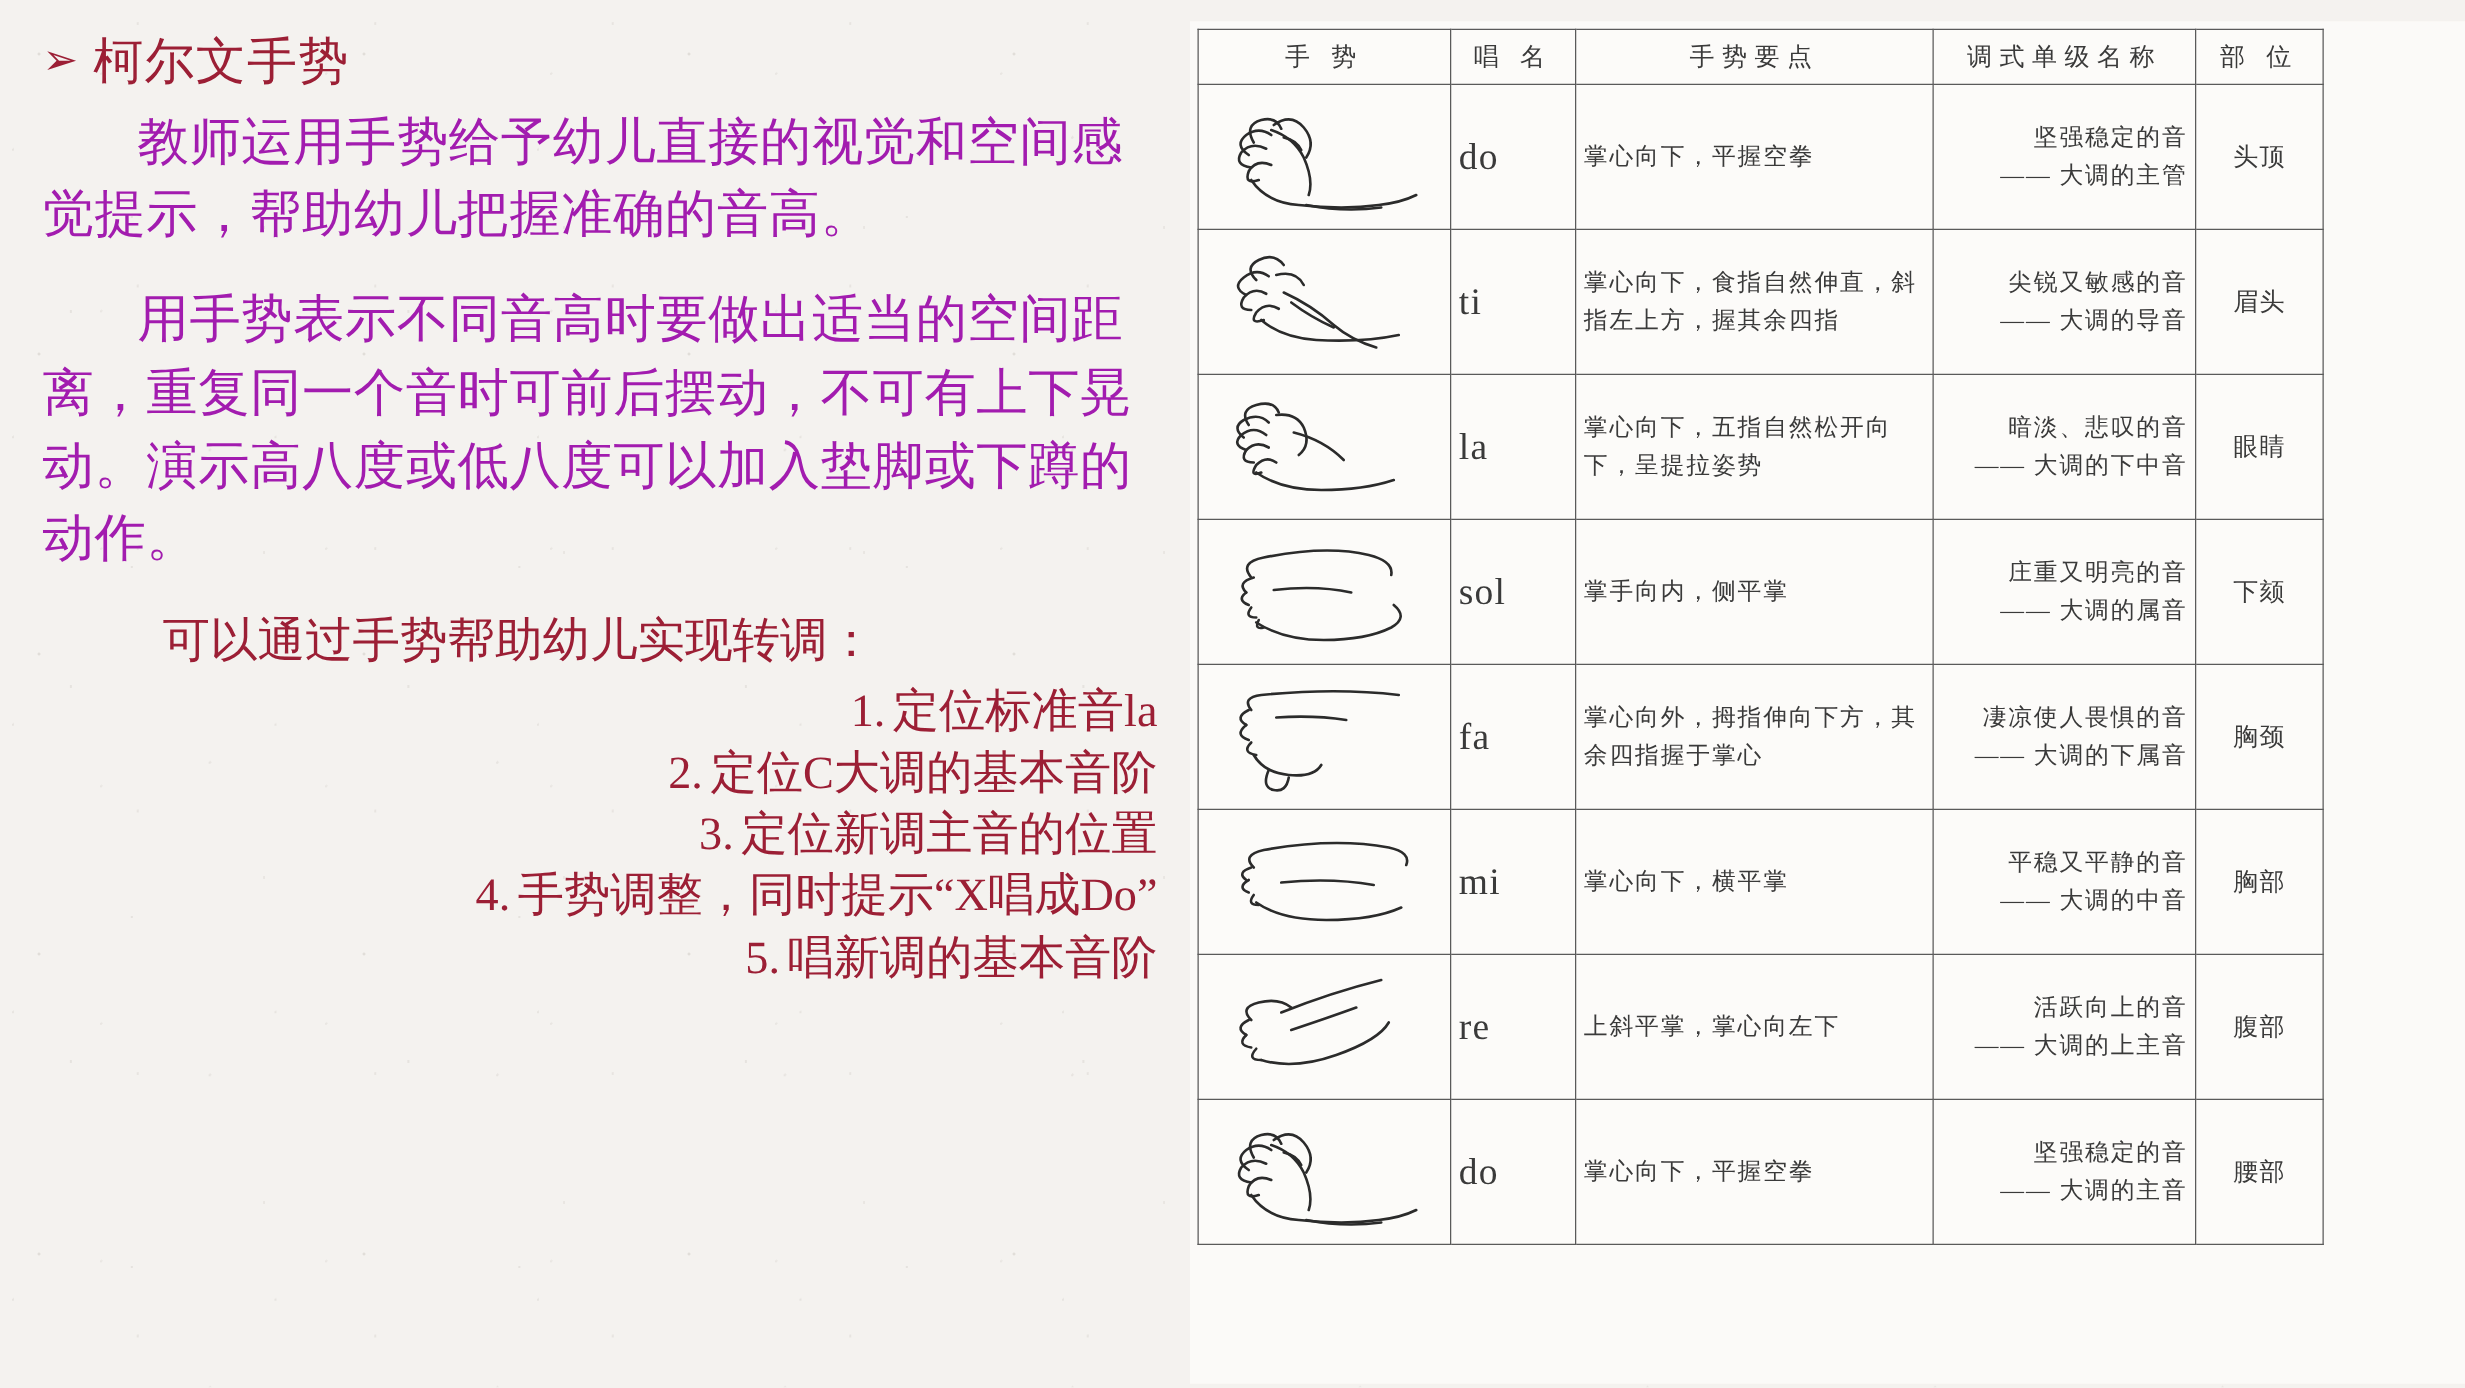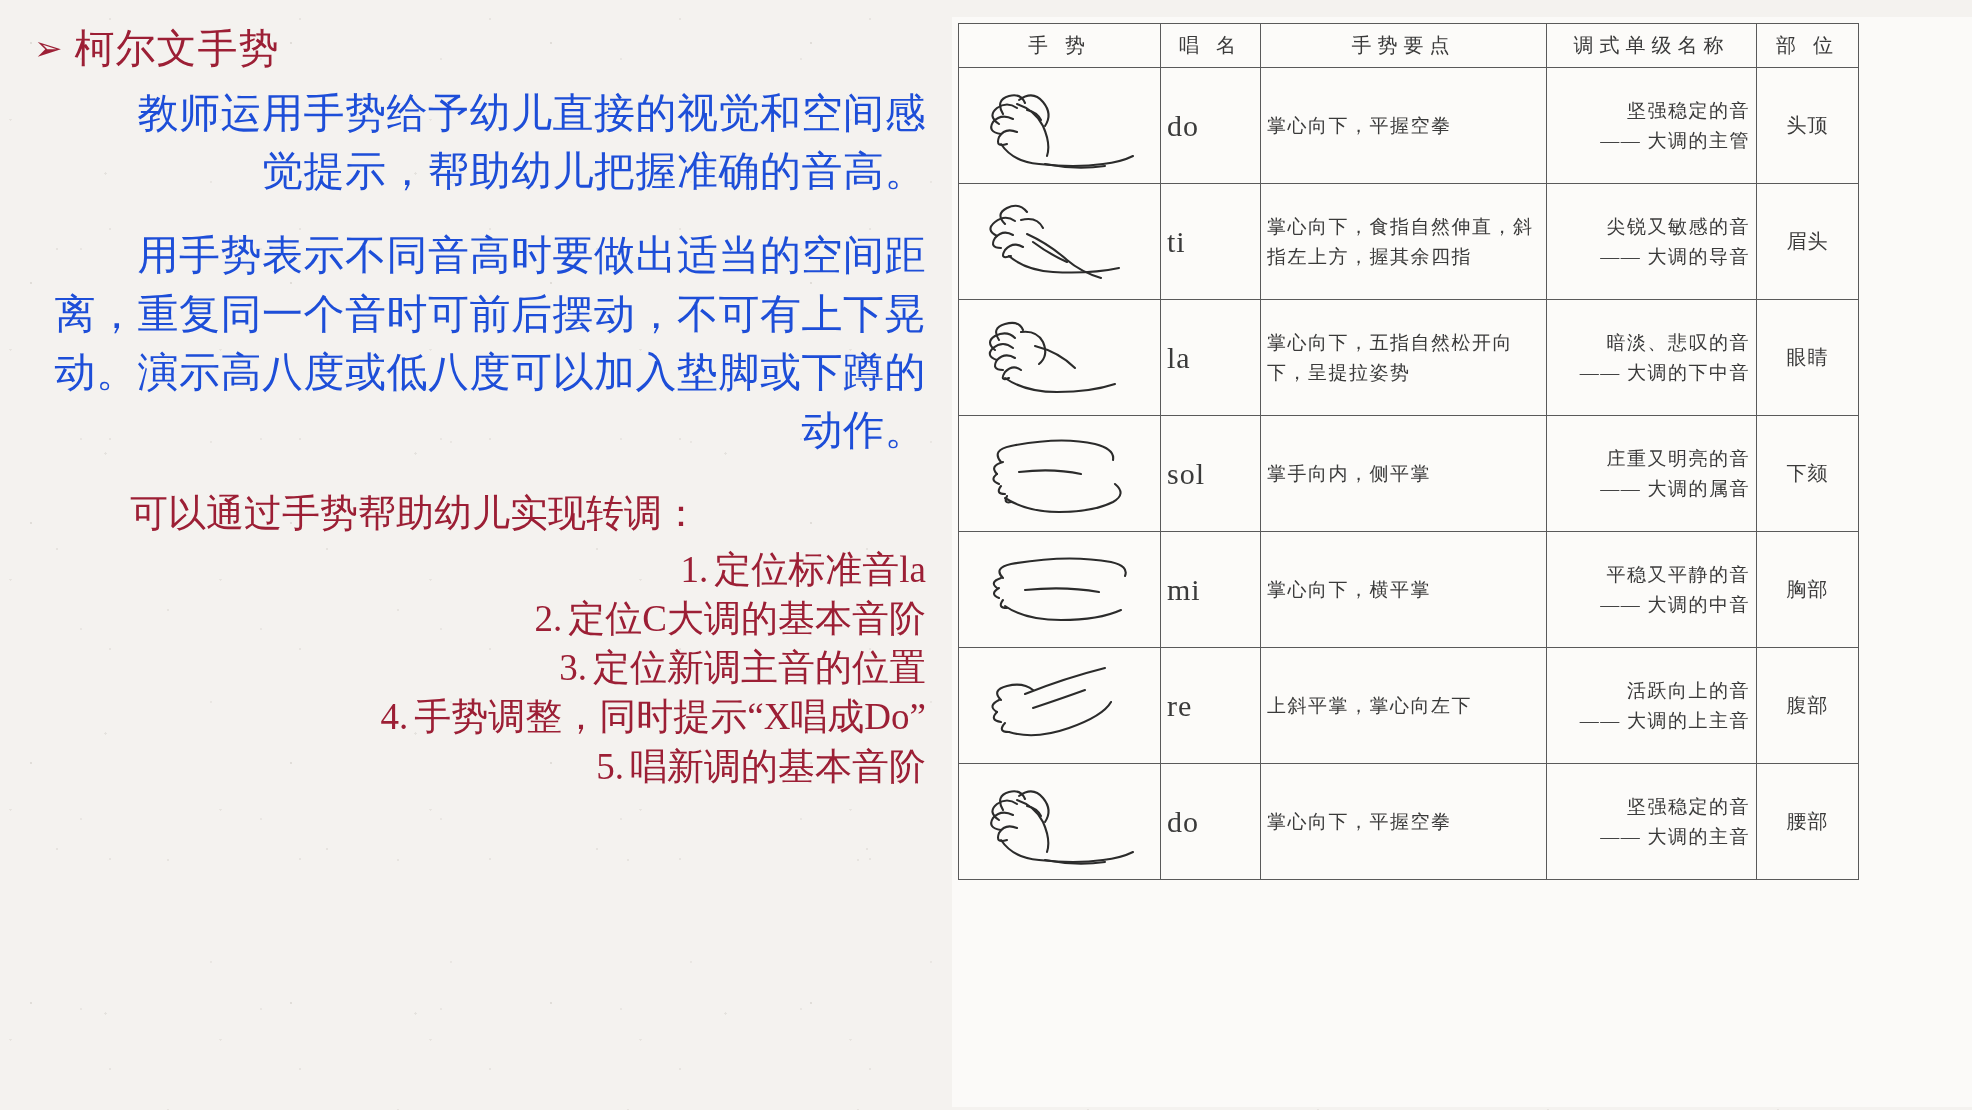"教师运用手势给予幼儿直接的视觉和空间感觉提示，帮助幼儿把握准确的音高。" .para { color: #1d4ed8 -> #a21caf; text-align: right -> none }
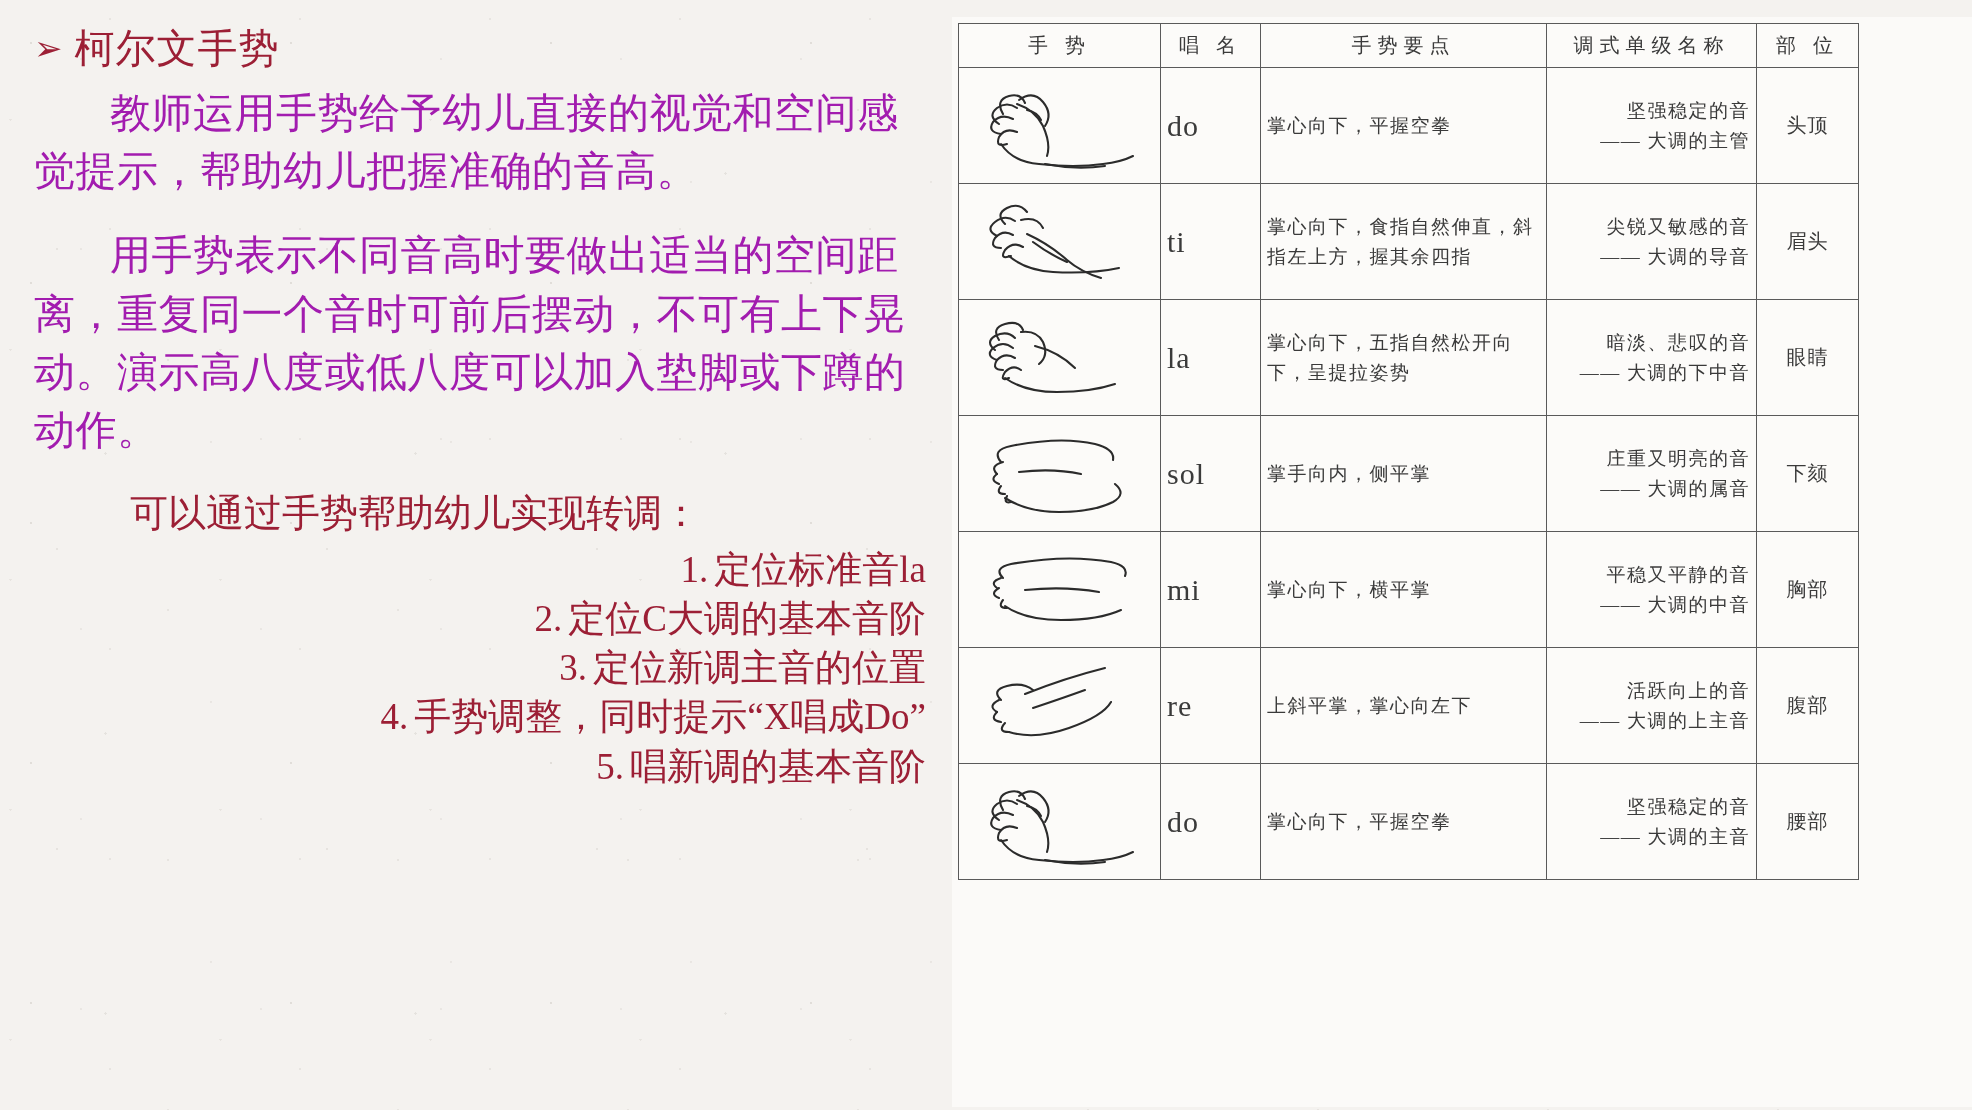"fa" tr { html: none -> <tr> <td> <svg> <path></path> <path></path> <path></path> <path></path> <path></path> <path></path> <path></path> </svg> </td> <td>fa</td> <td>掌心向外，拇指伸向下方，其余四指握于掌心</td> <td> <span>凄凉使人畏惧的音</span> <span>—— 大调的下属音</span> </td> <td>胸颈</td> </tr> }
